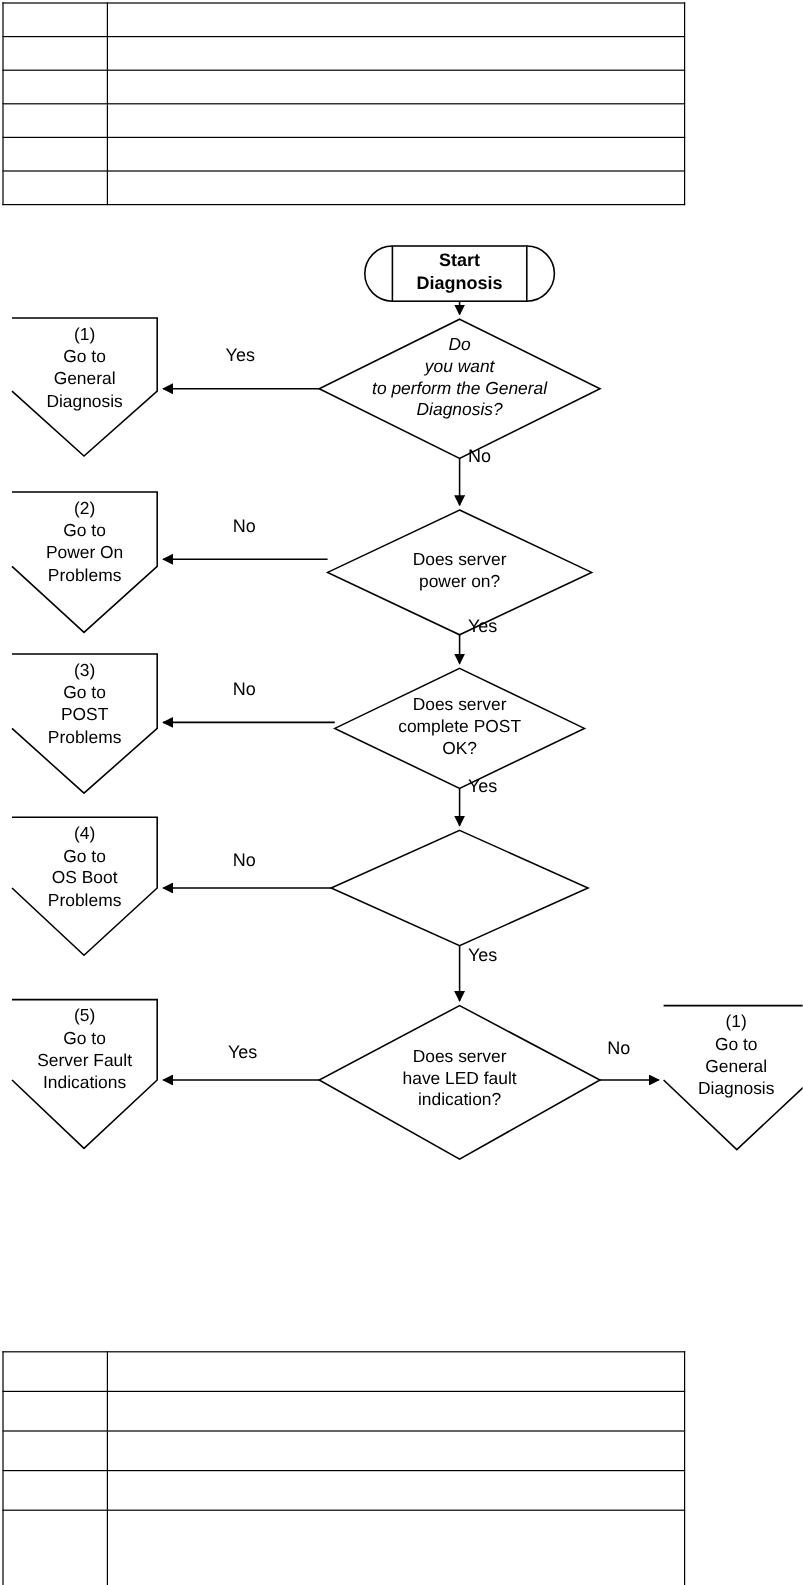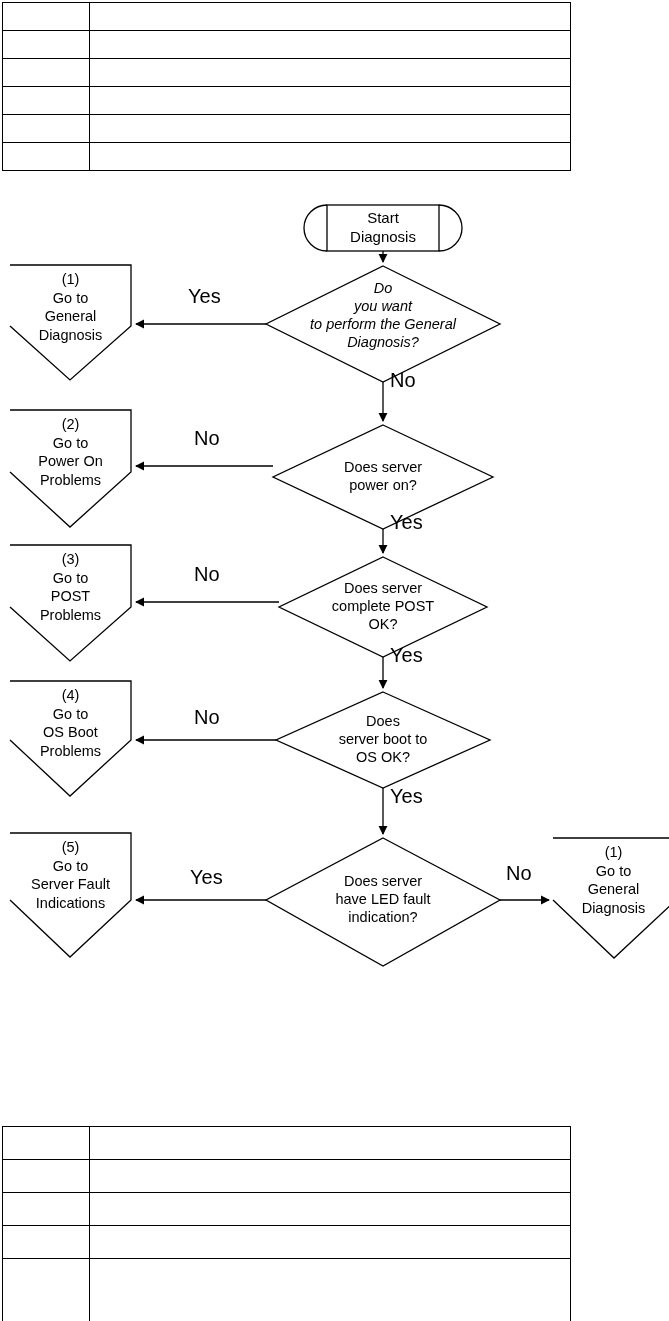"Start" div.nodetext { font-weight: none -> bold }
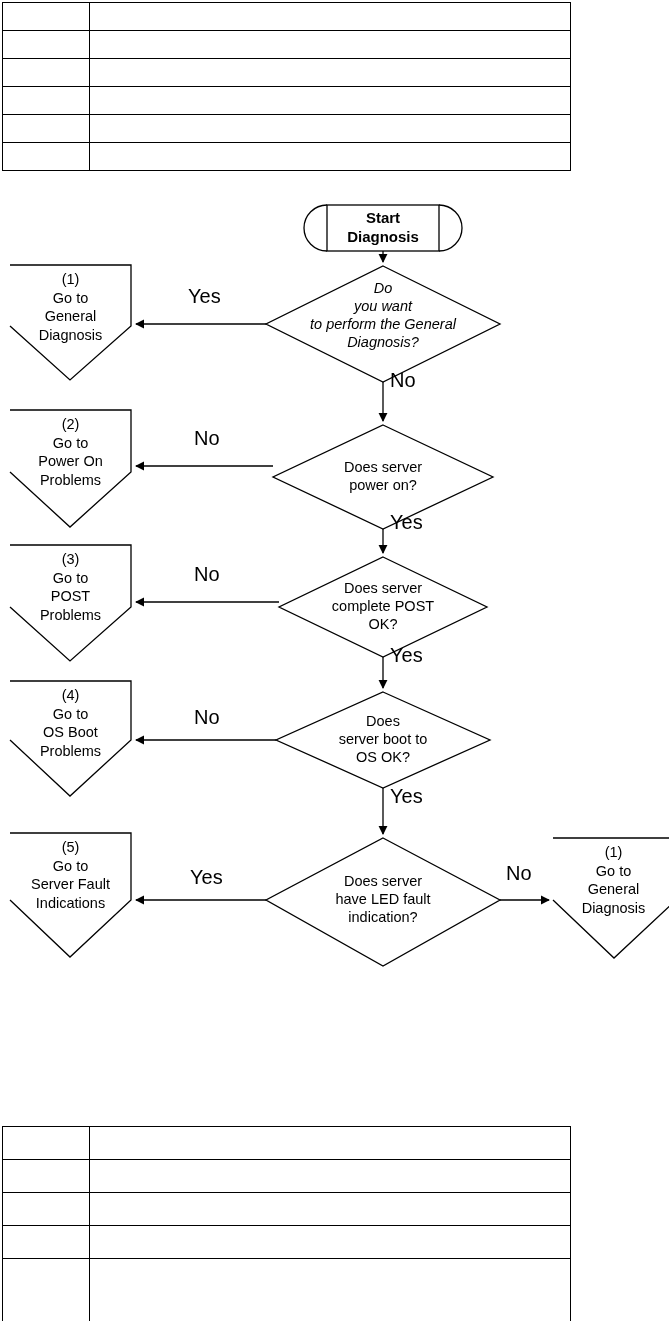"Yes" .edgelabel { font-size: 20px -> 15px }
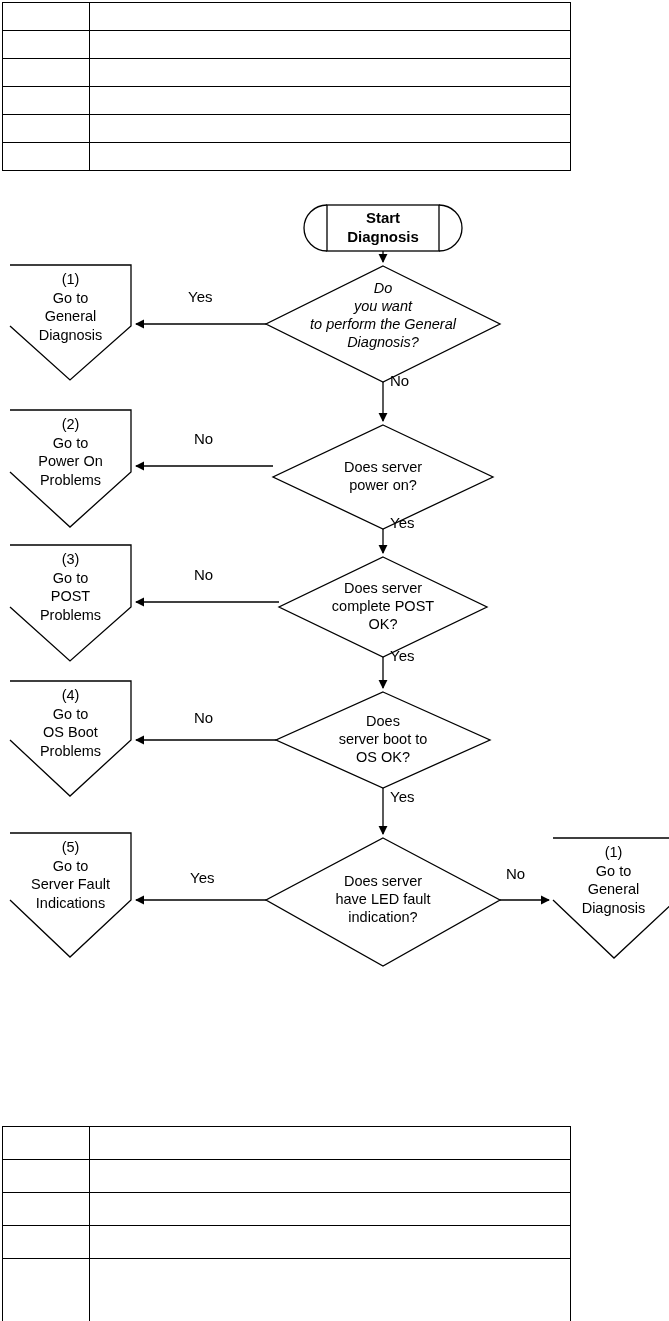"Does" div.nodetext { html: <div>Does server boot to OS OK?</div> -> none }
